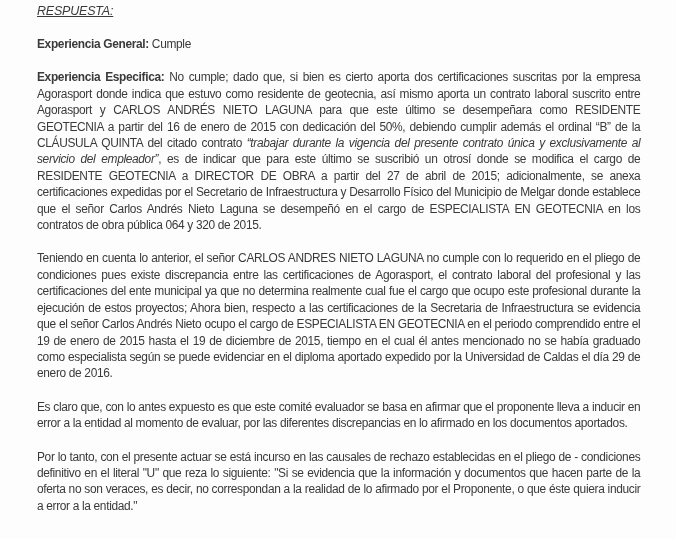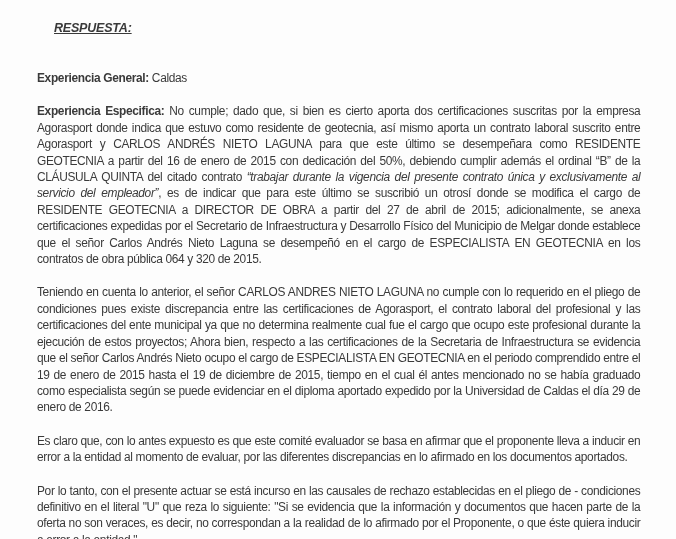"RESPUESTA:" .heading { font-weight: bold -> normal; margin: 17px -> 0 }
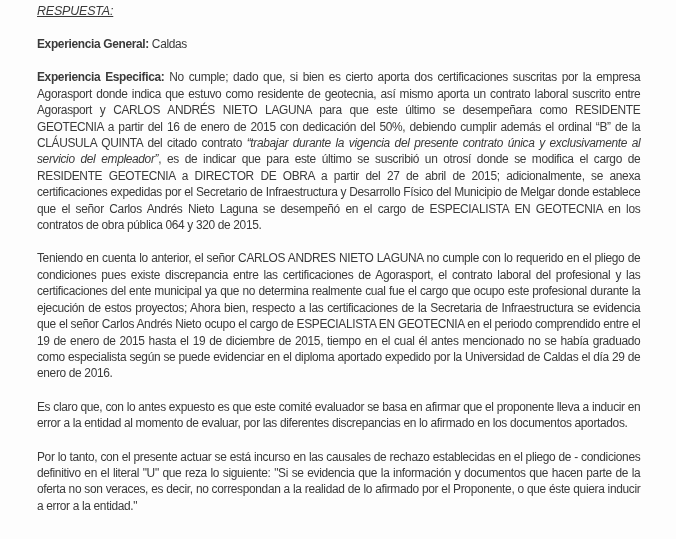"Caldas" span { text: Caldas -> Cumple }
